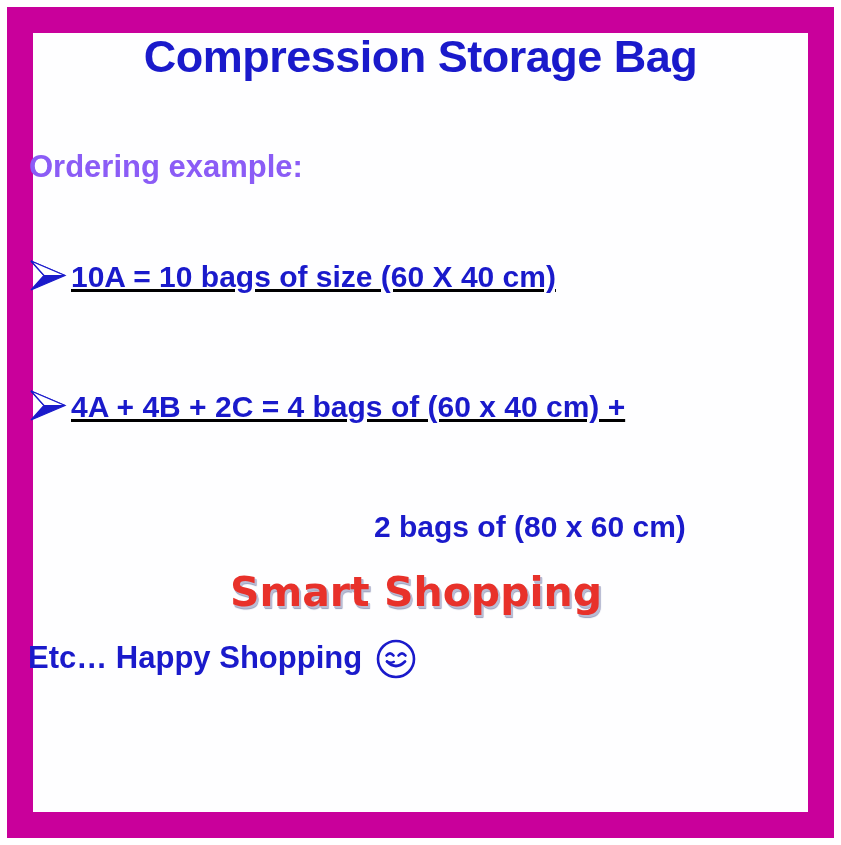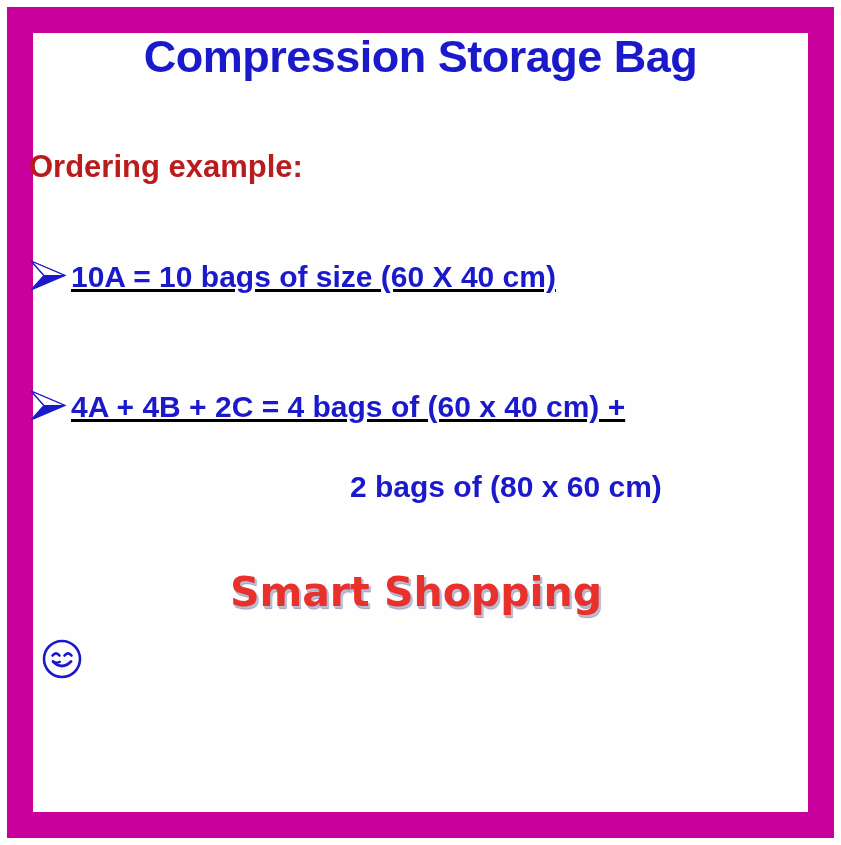"Ordering example:" .line { color: #b91c1c -> #8b5cf6 }
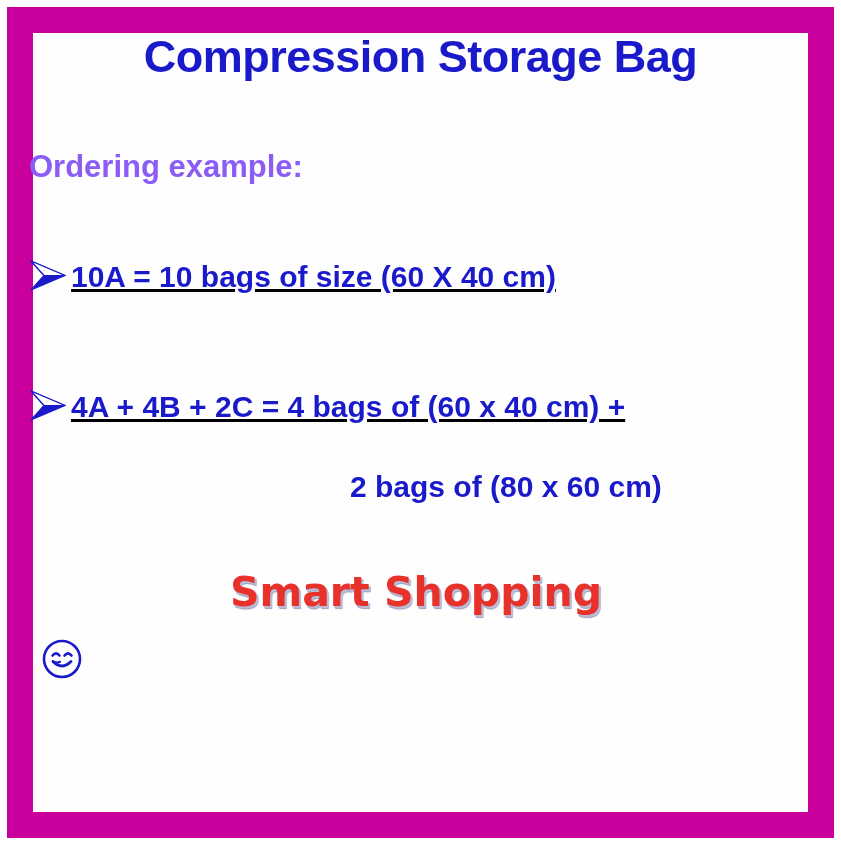"2 bags of (80 x" .cont-line-2 { margin-left: none -> 24px; top: 468px -> 508px }
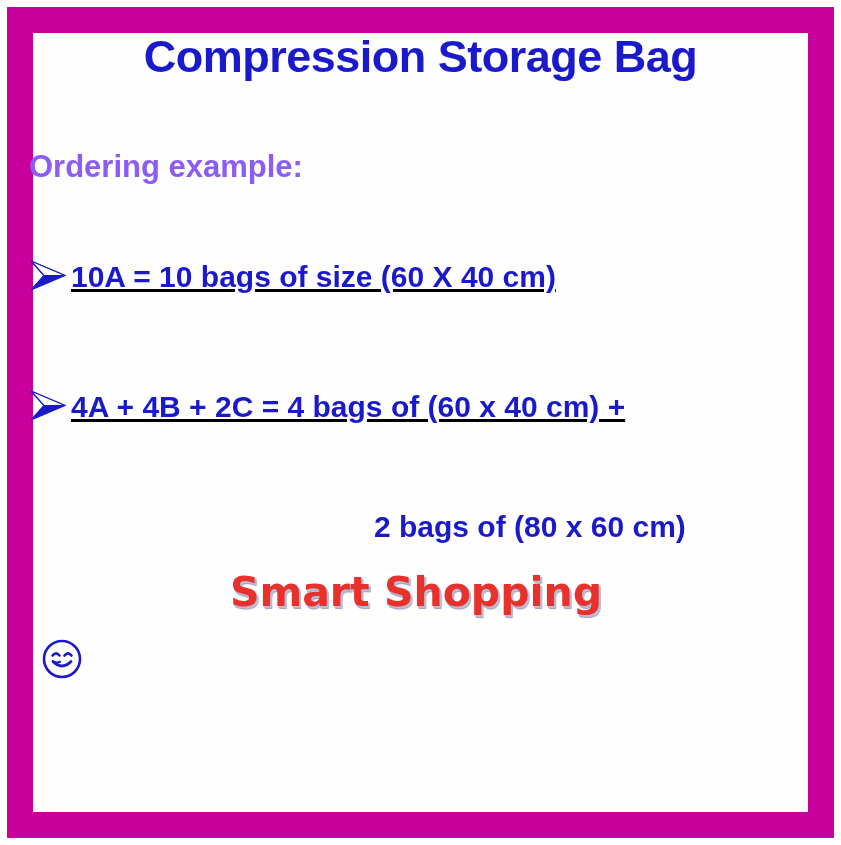"Etc… Happy Shopping" span.final-text { html: none -> <span>Etc… Happy Shopping</span> }
